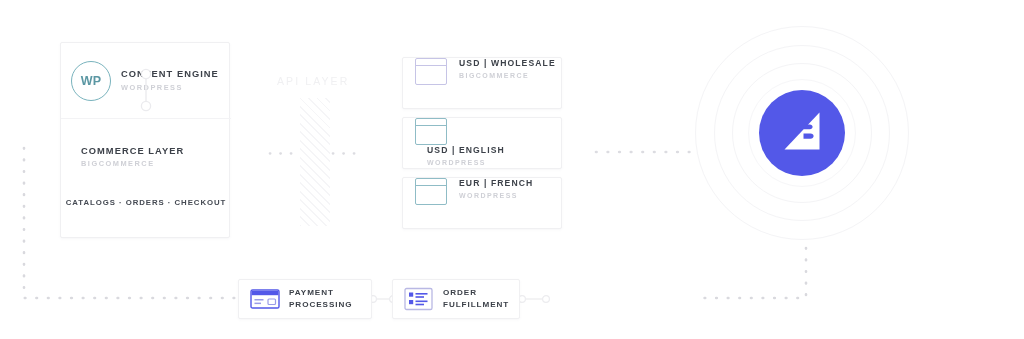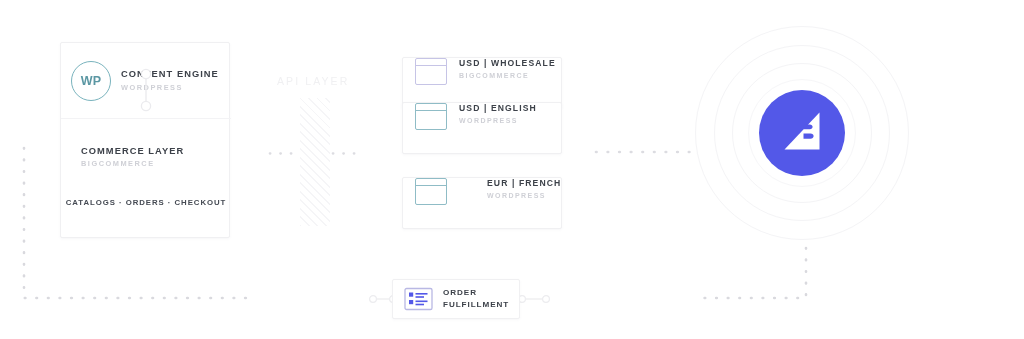"USD | ENGLISH" #store-1 { flex-direction: none -> column; top: 102px -> 117px }
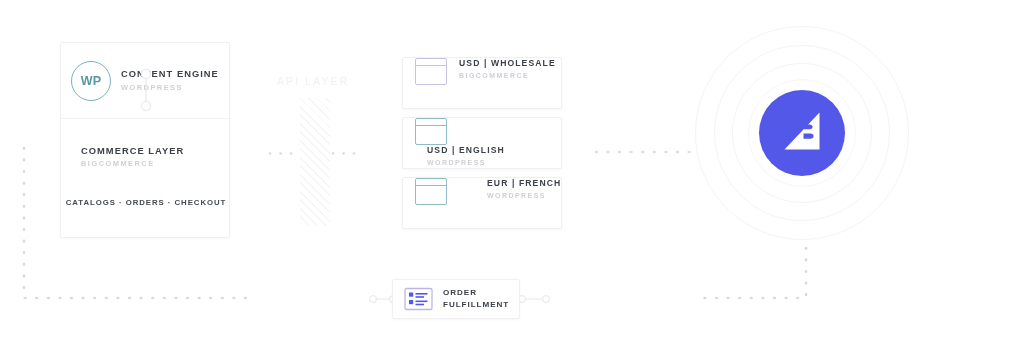"EUR | FRENCH" #store-2 { gap: 28px -> none }
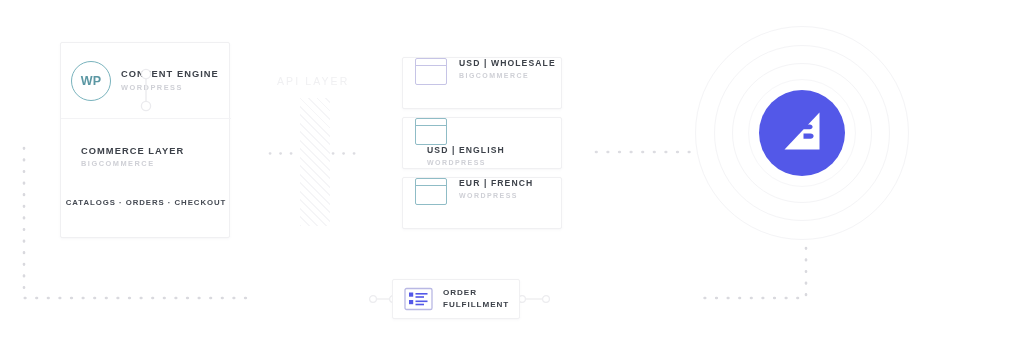"PAYMENT" div.card { html: none -> <div> <div> <svg> <rect></rect> <rect></rect> <rect></rect> <rect></rect> <rect></rect> </svg> </div> <div> <div>PAYMENT</div> <div>PROCESSING</div> </div> </div> }
